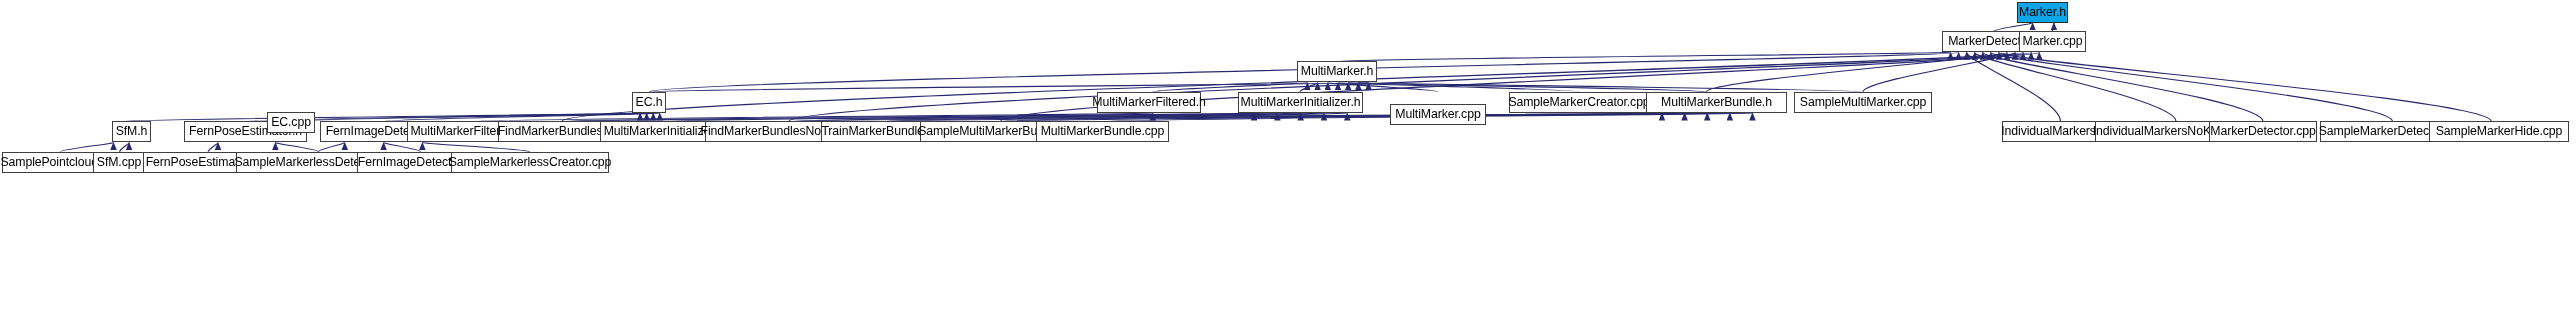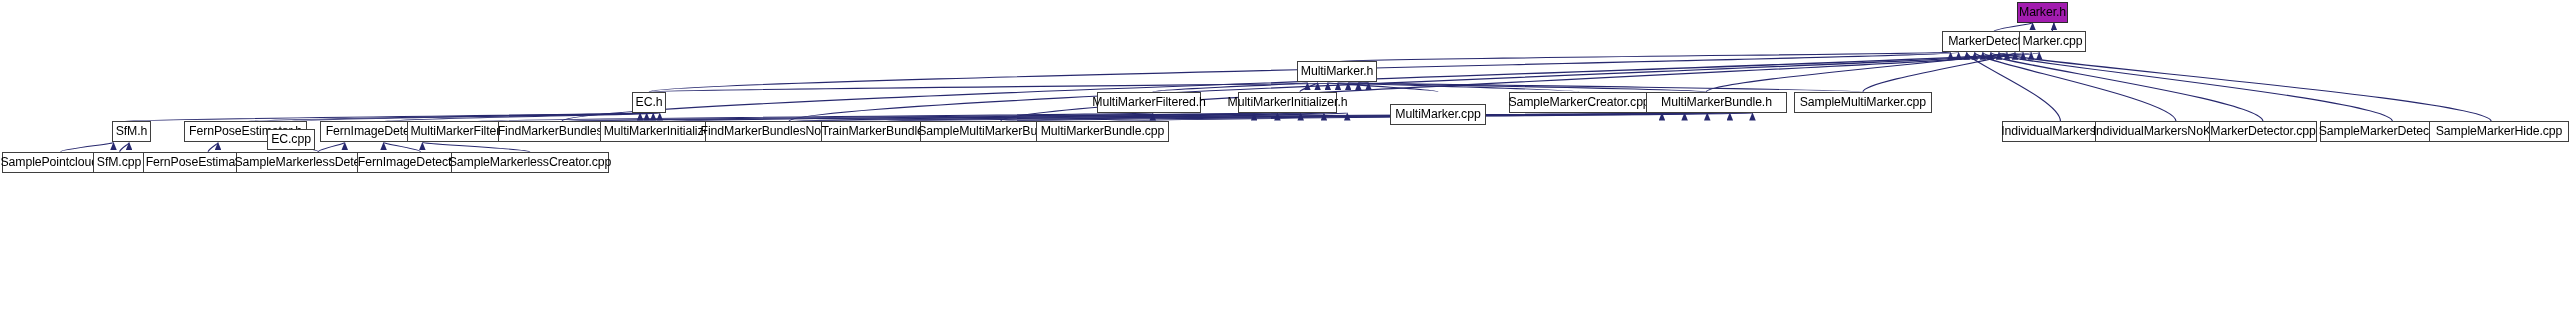"Marker.h" .node.root { background: #a21caf -> #0ea5e9 }
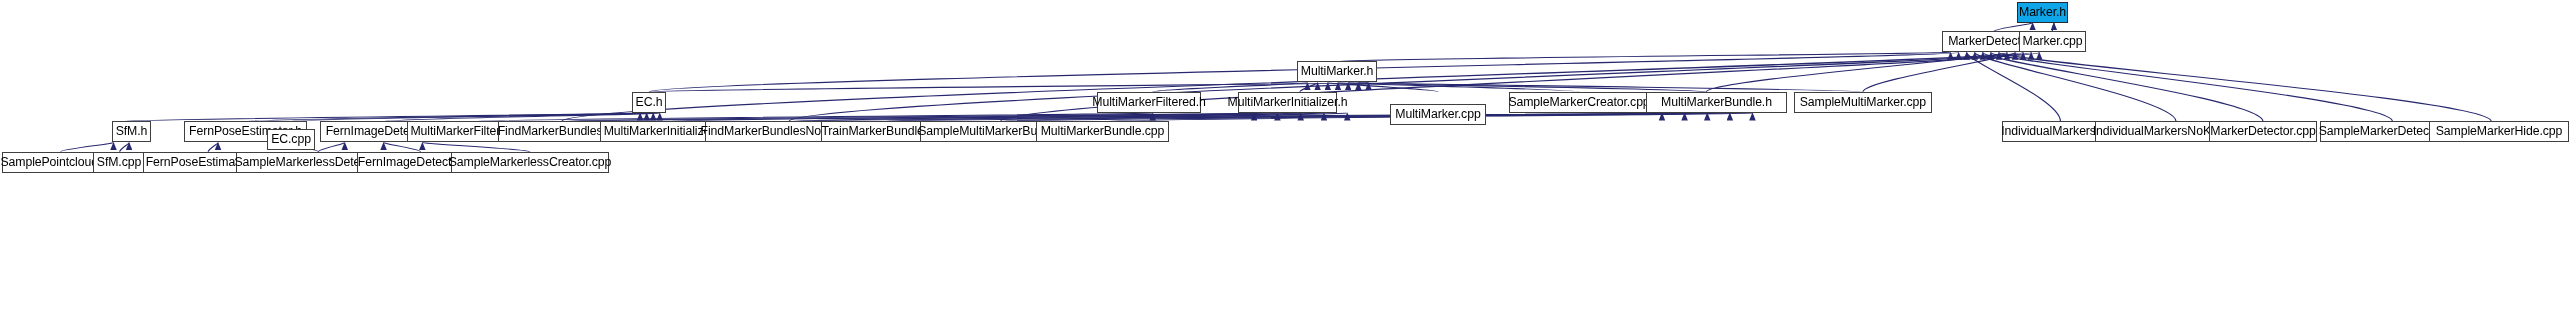"MultiMarkerInitializer.h" div.node { width: 99px -> 125px }
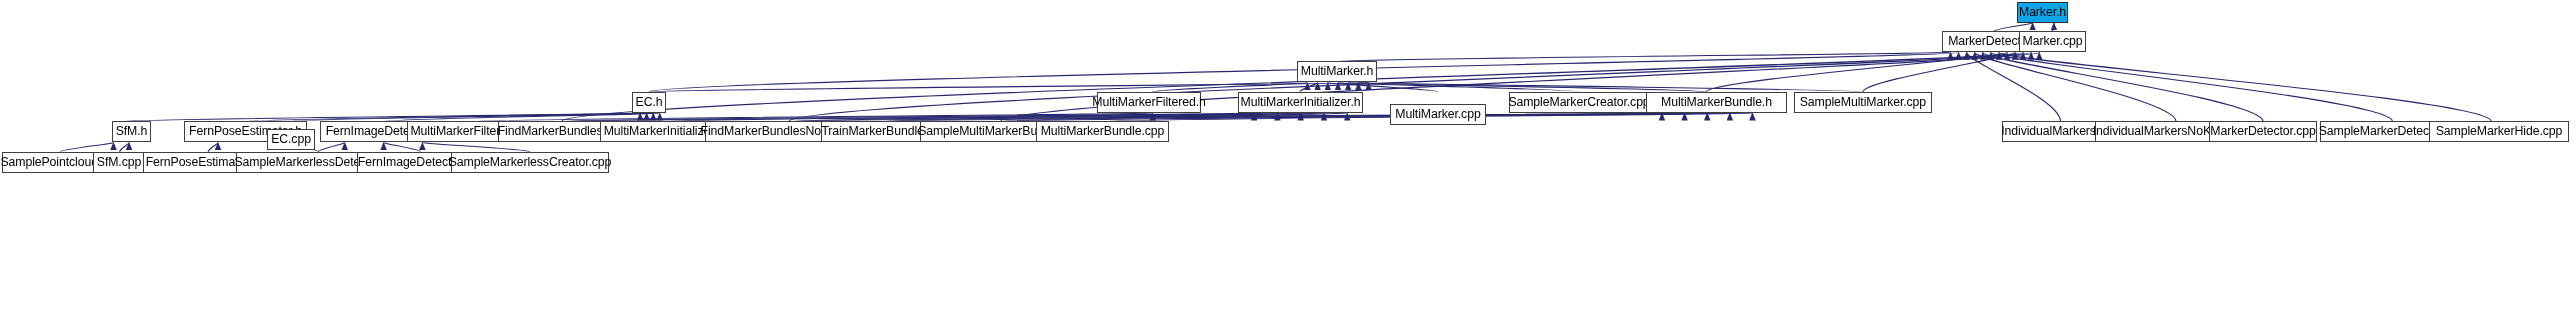"SampleMultiMarker.cpp" div.node { justify-content: flex-end -> none }
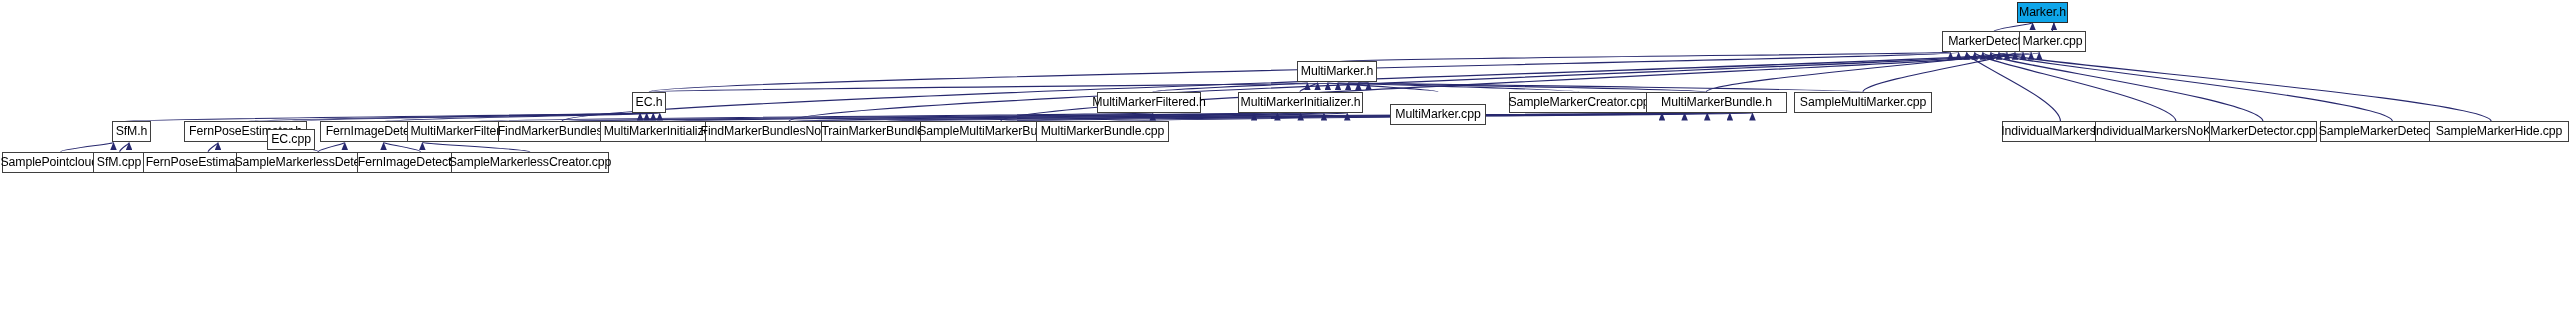"EC.cpp" div.node { top: 129px -> 112px }
